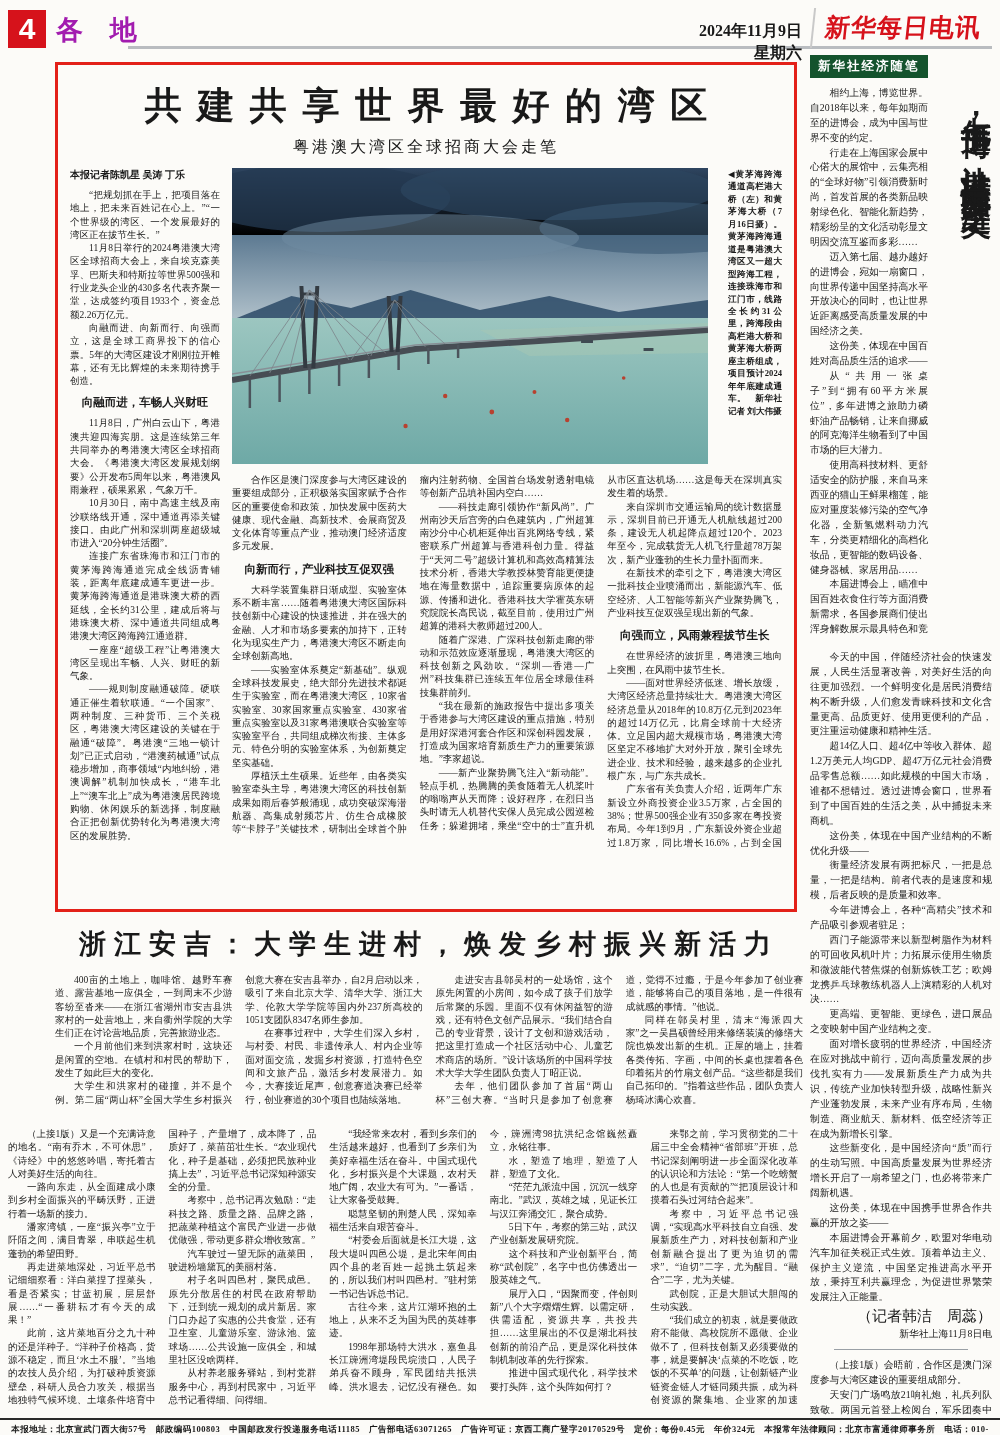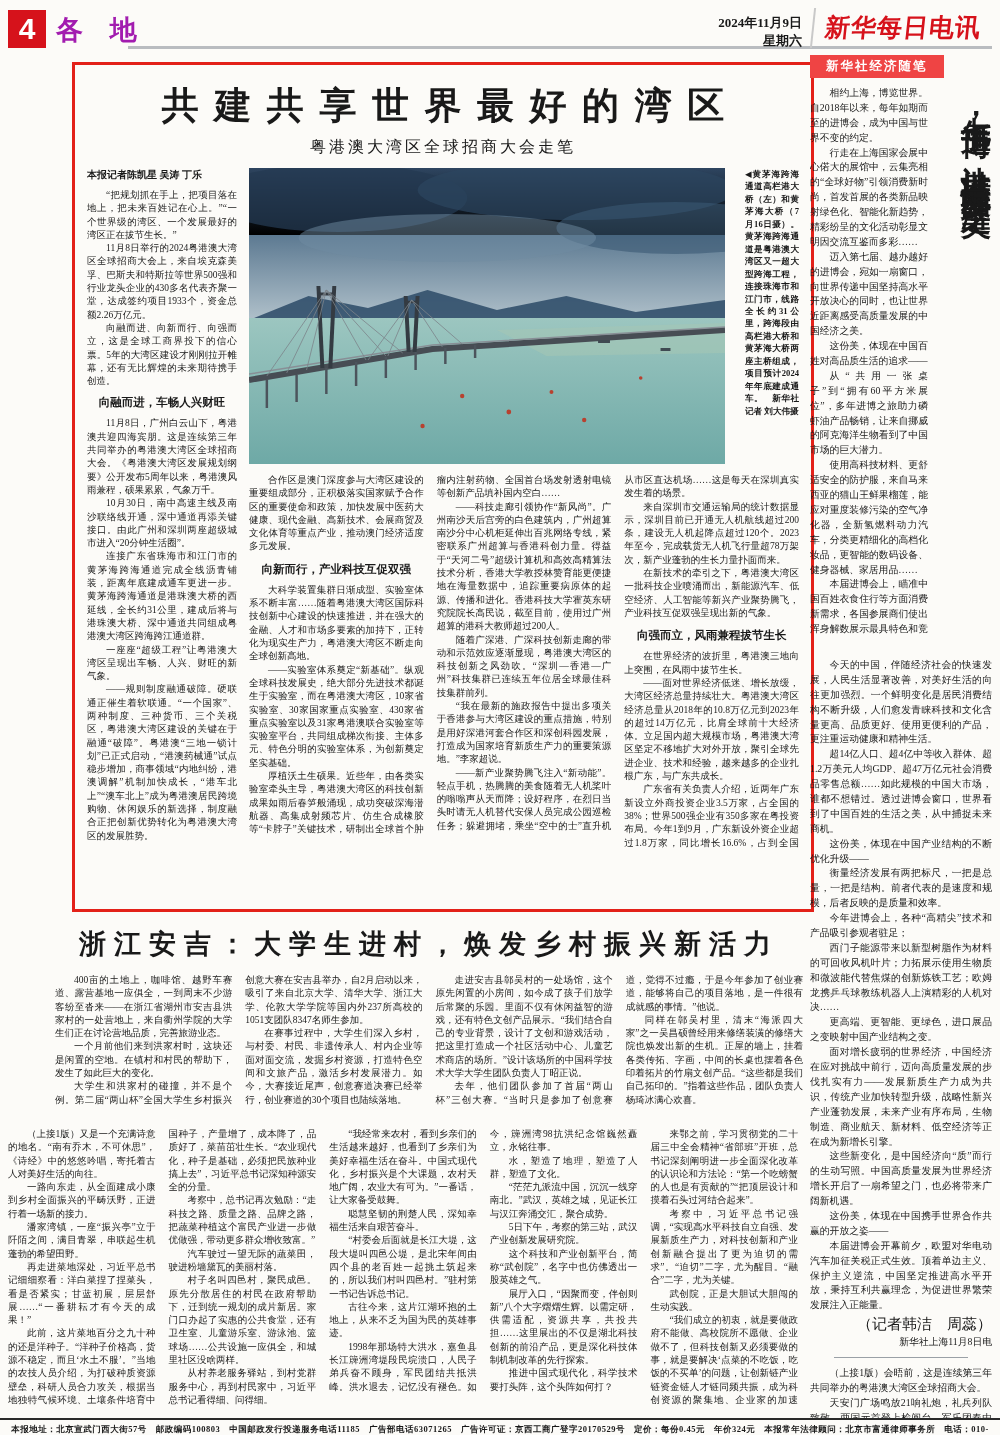"2024年11月9日" .date-block { font-size: 13px -> 16px; top: 6px -> 12px }
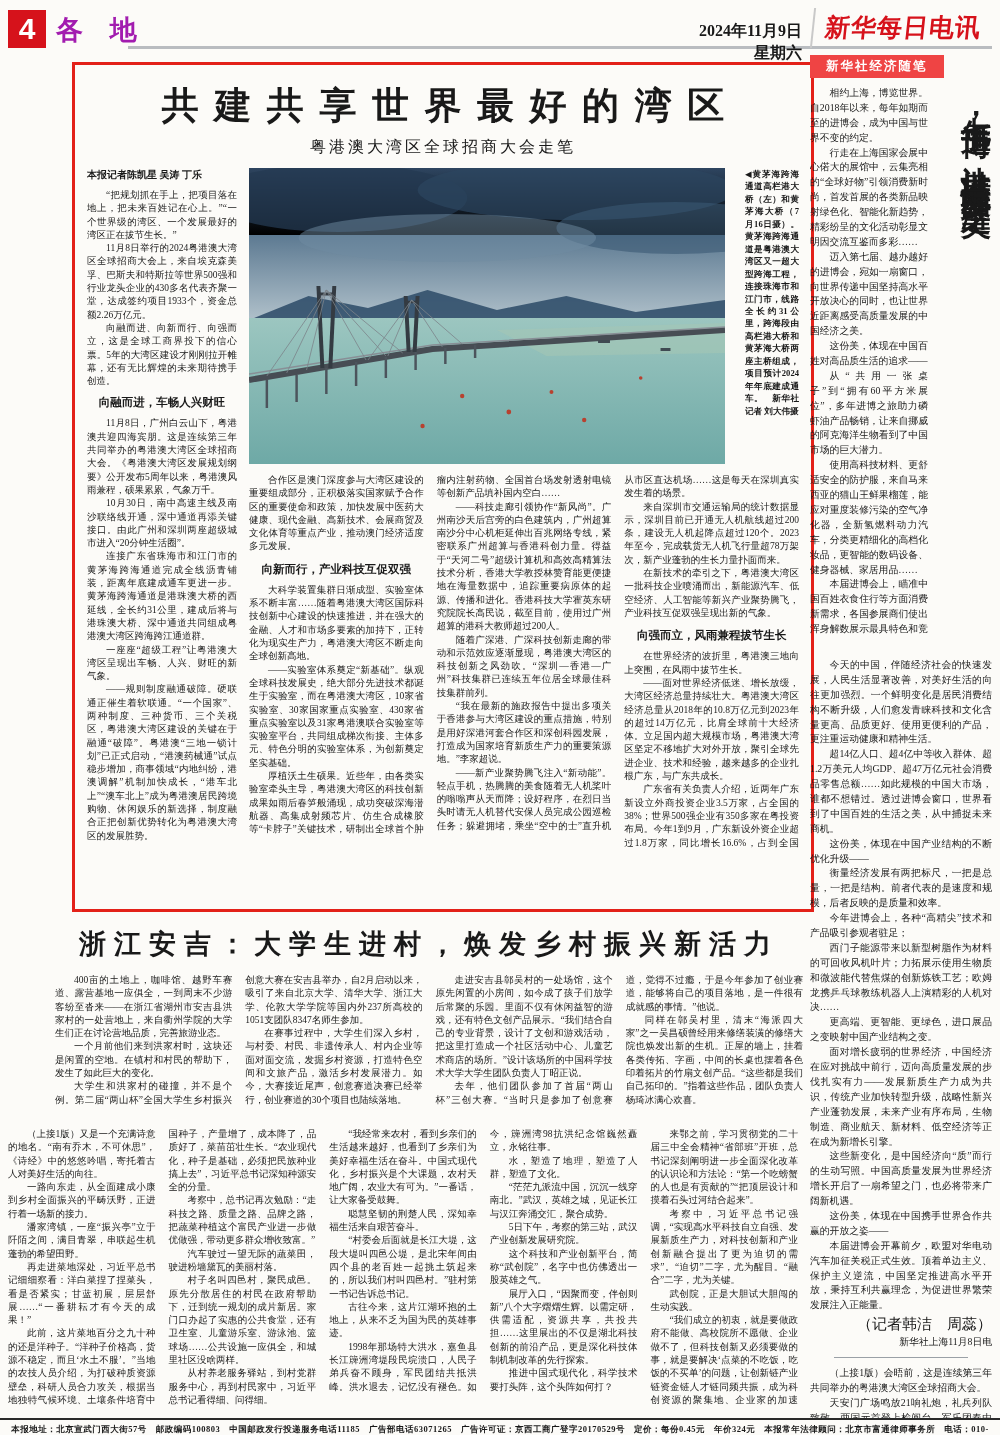"新华社经济随笔" .rail-label { background: #ef4444 -> #14532d; padding: 3px 16px -> 3px 8px }
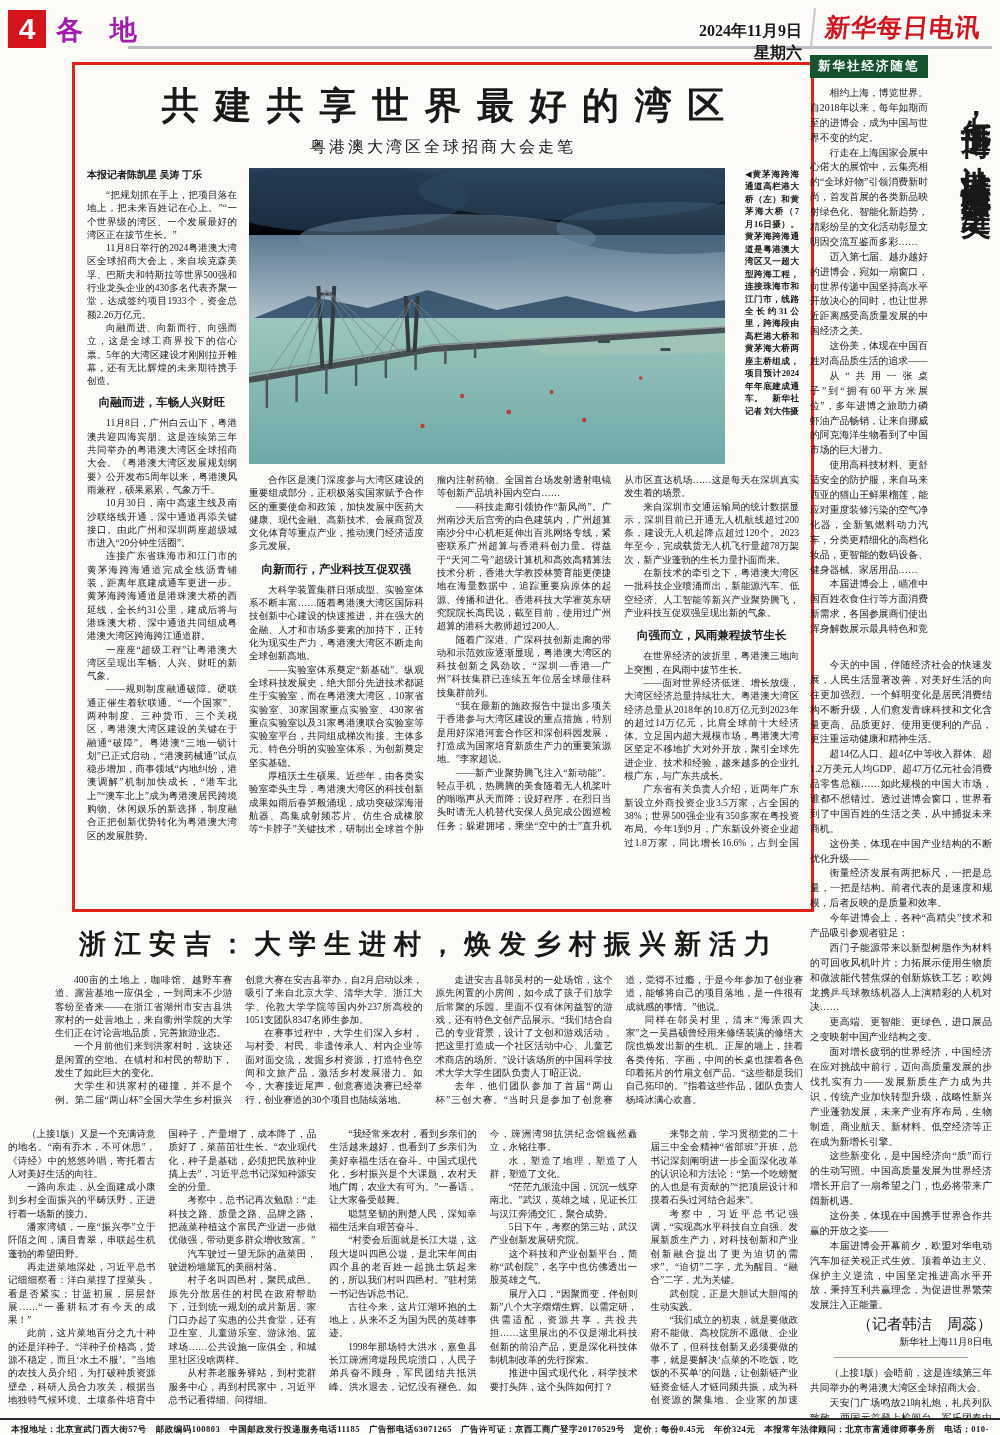"共建共享世界最好的湾区" #main-box { margin-left: 17px -> none }
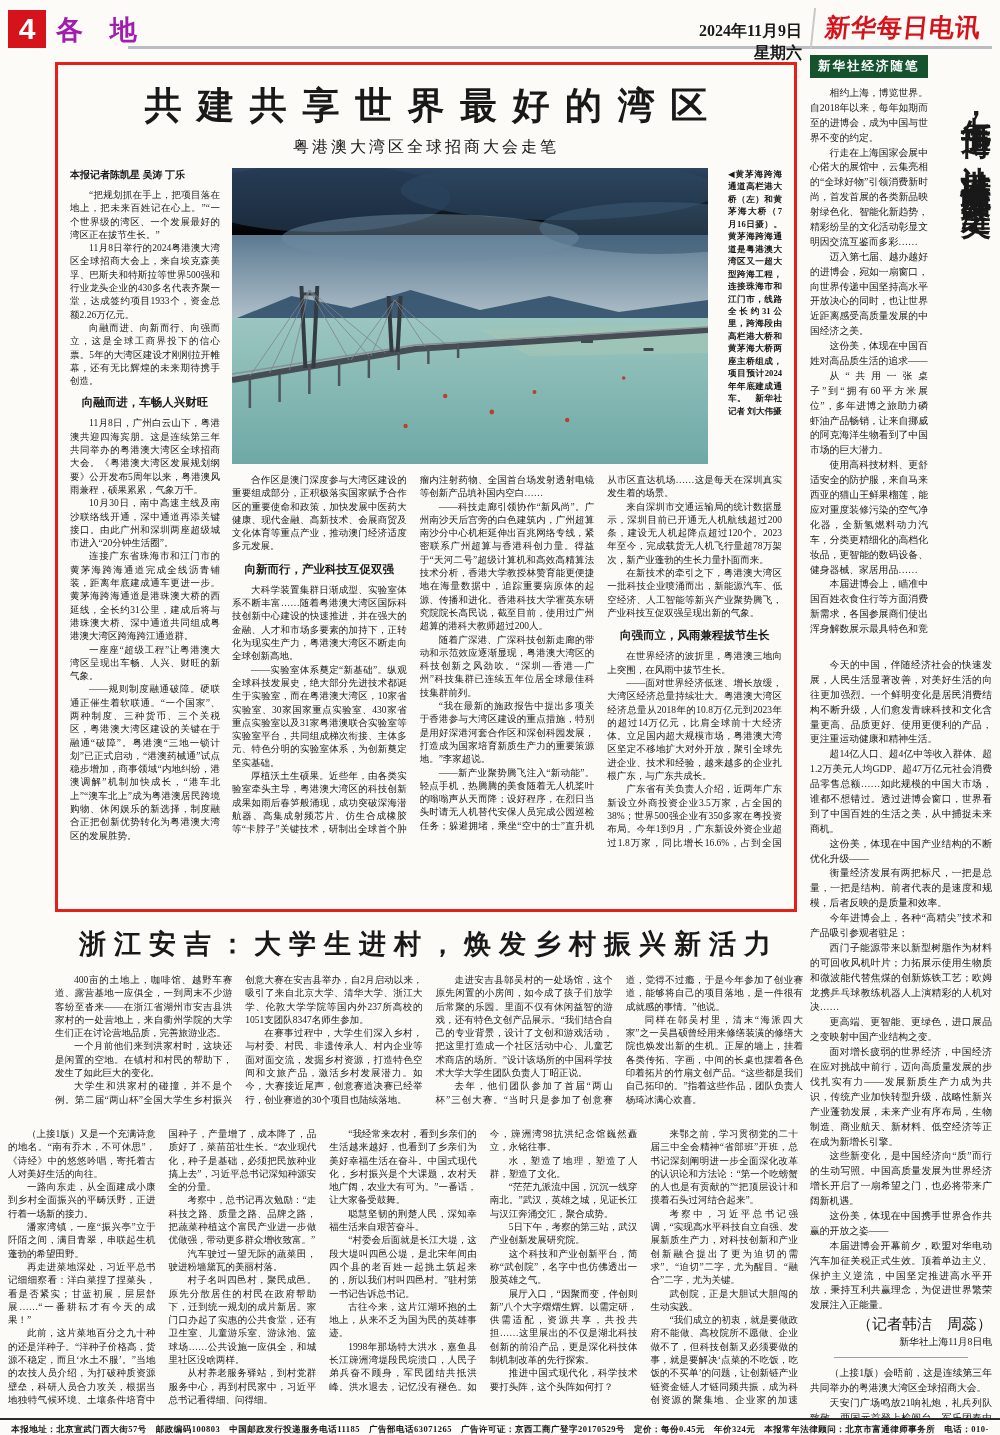"今天的中国，伴随经济社会的快速发展，人民生活显著改善，对美好生活的向往更加强烈。" .essay-bottom { margin-top: 24px -> 16px }
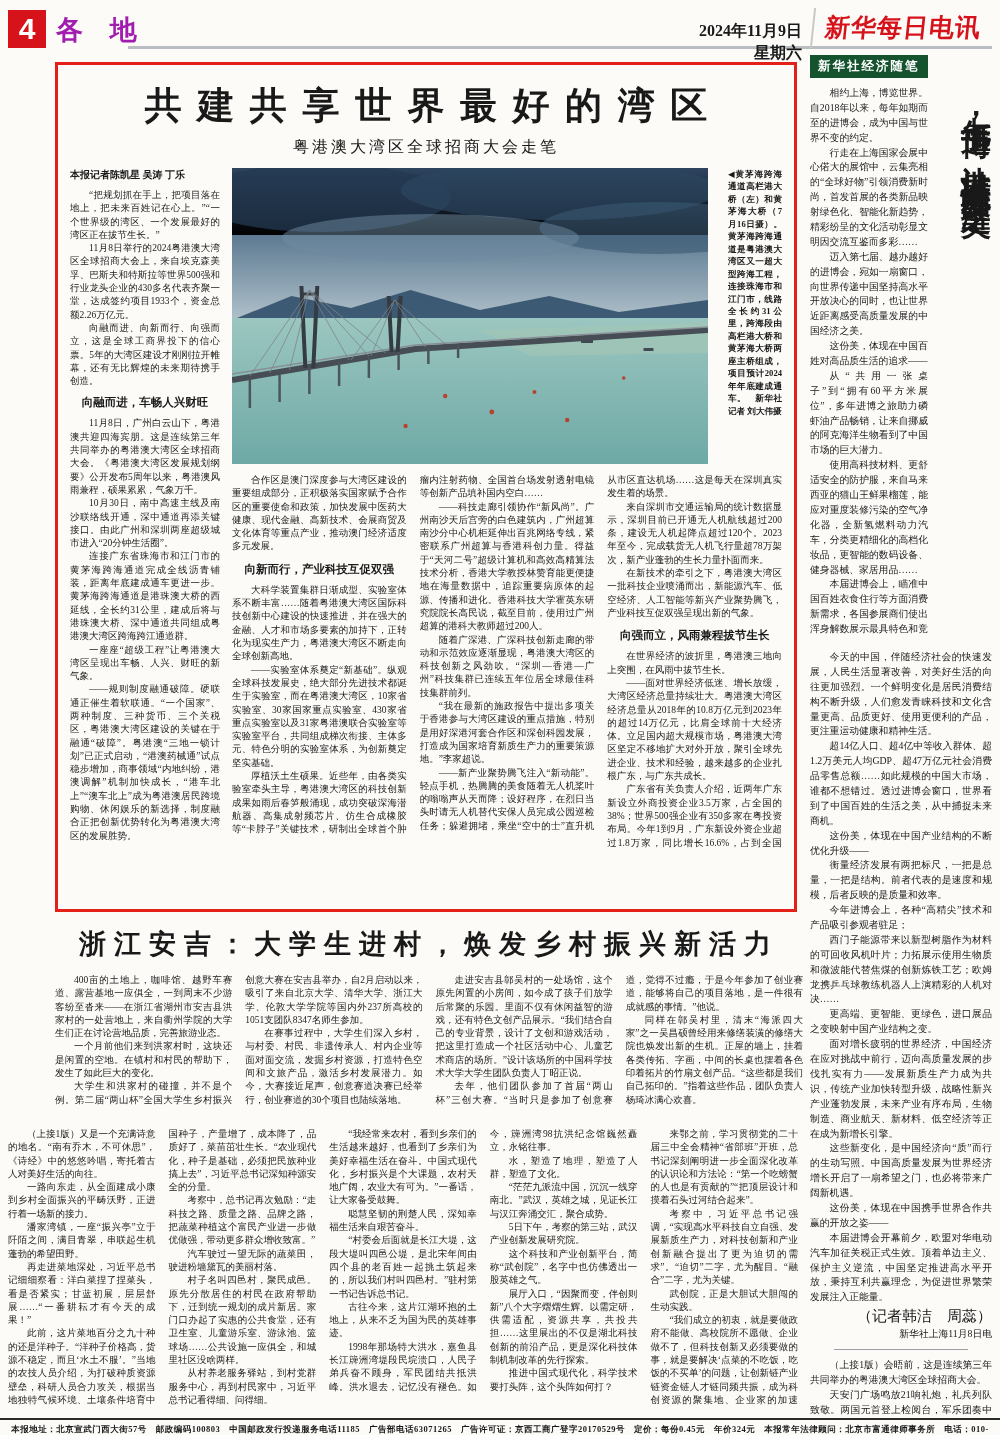"（上接1版）会晤前，这是连续第三年共同举办的粤港澳大湾区全球招商大会。" p.para { text: 这是连续第三年共同举办的粤港澳大湾区全球招商大会 -> 合作区是澳门深度参与大湾区建设的重要组成部分 }
